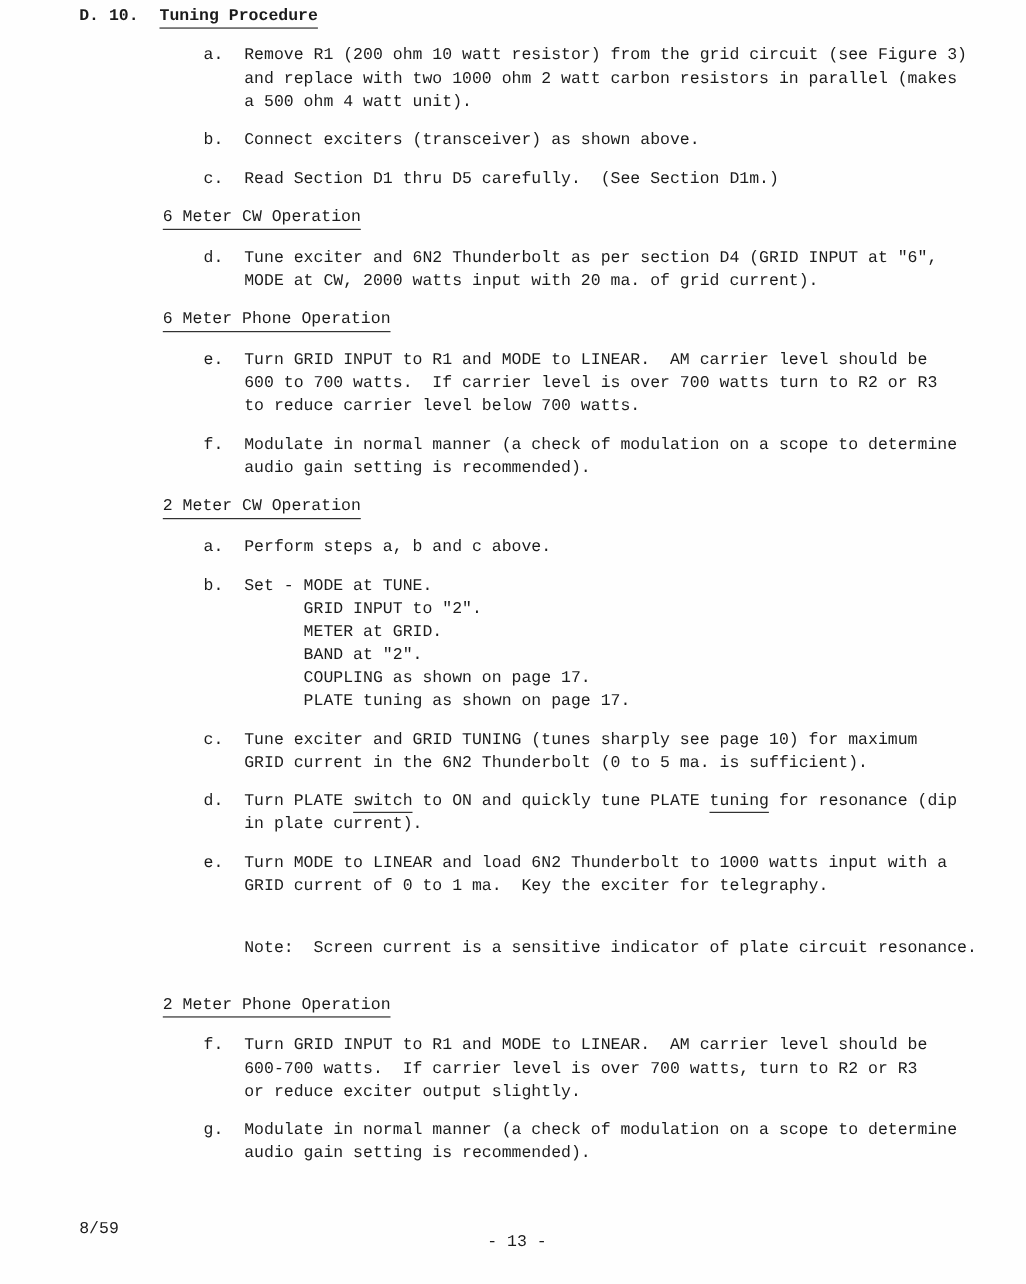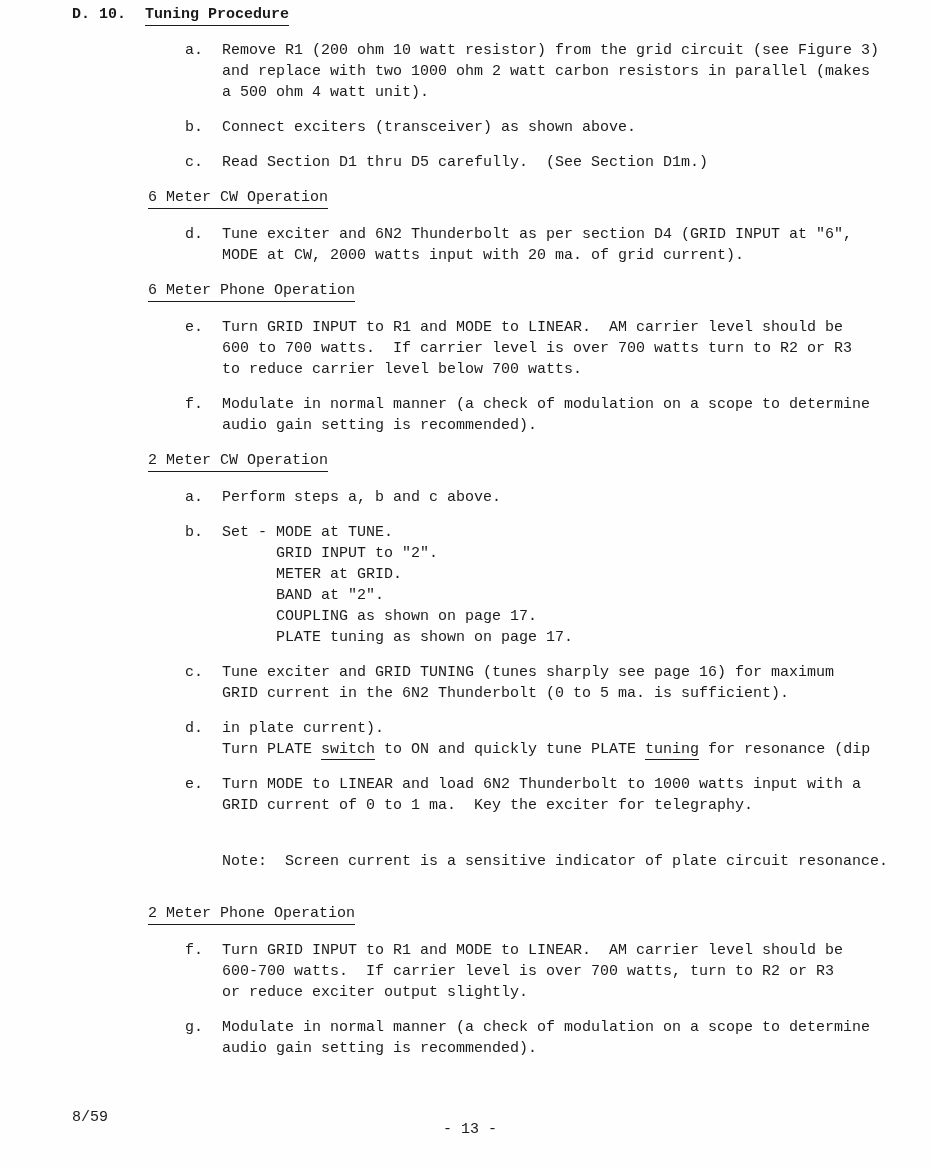"Tune exciter and GRID TUNING" div.line { text: 16 -> 10 }
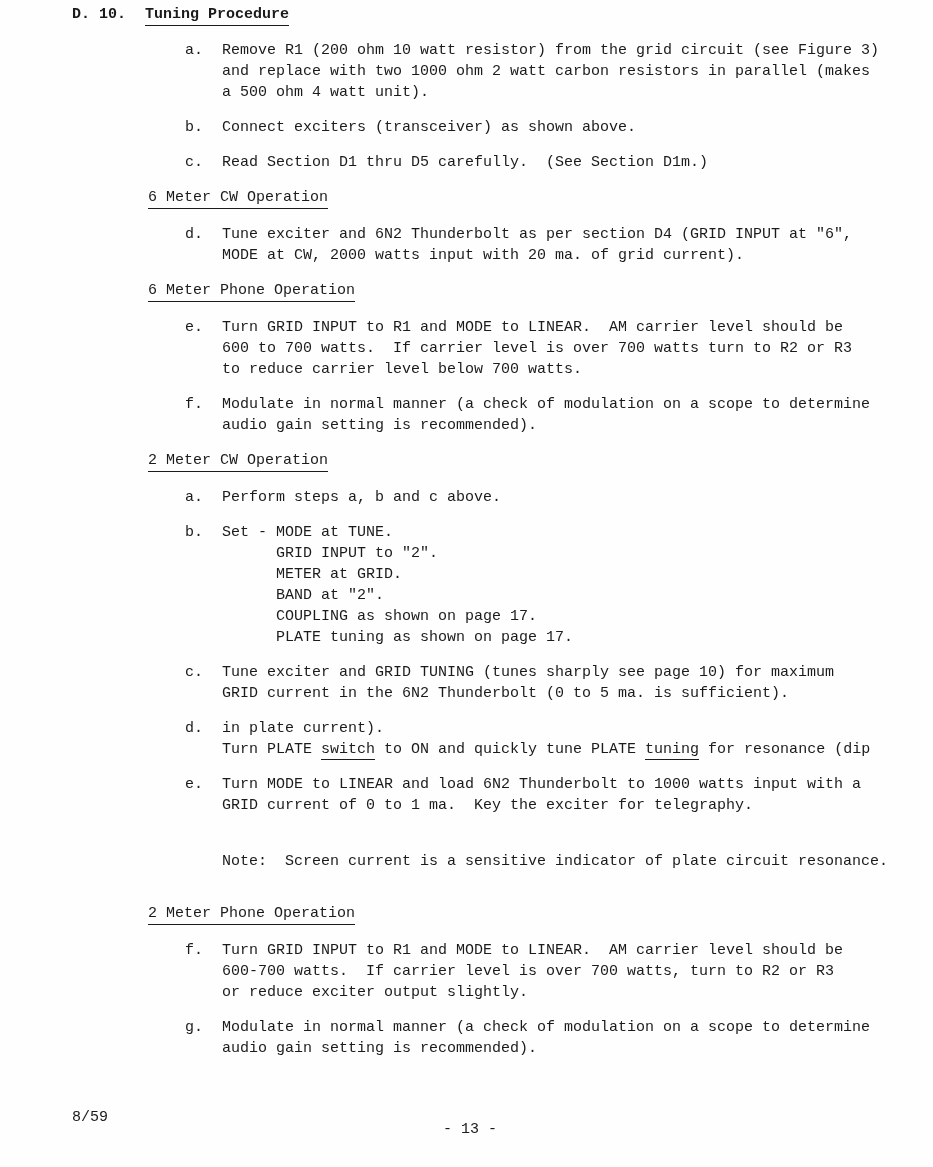"in plate current)." div.line { order: before "Turn PLATE switch to ON" -> after "Turn PLATE switch to ON" }
